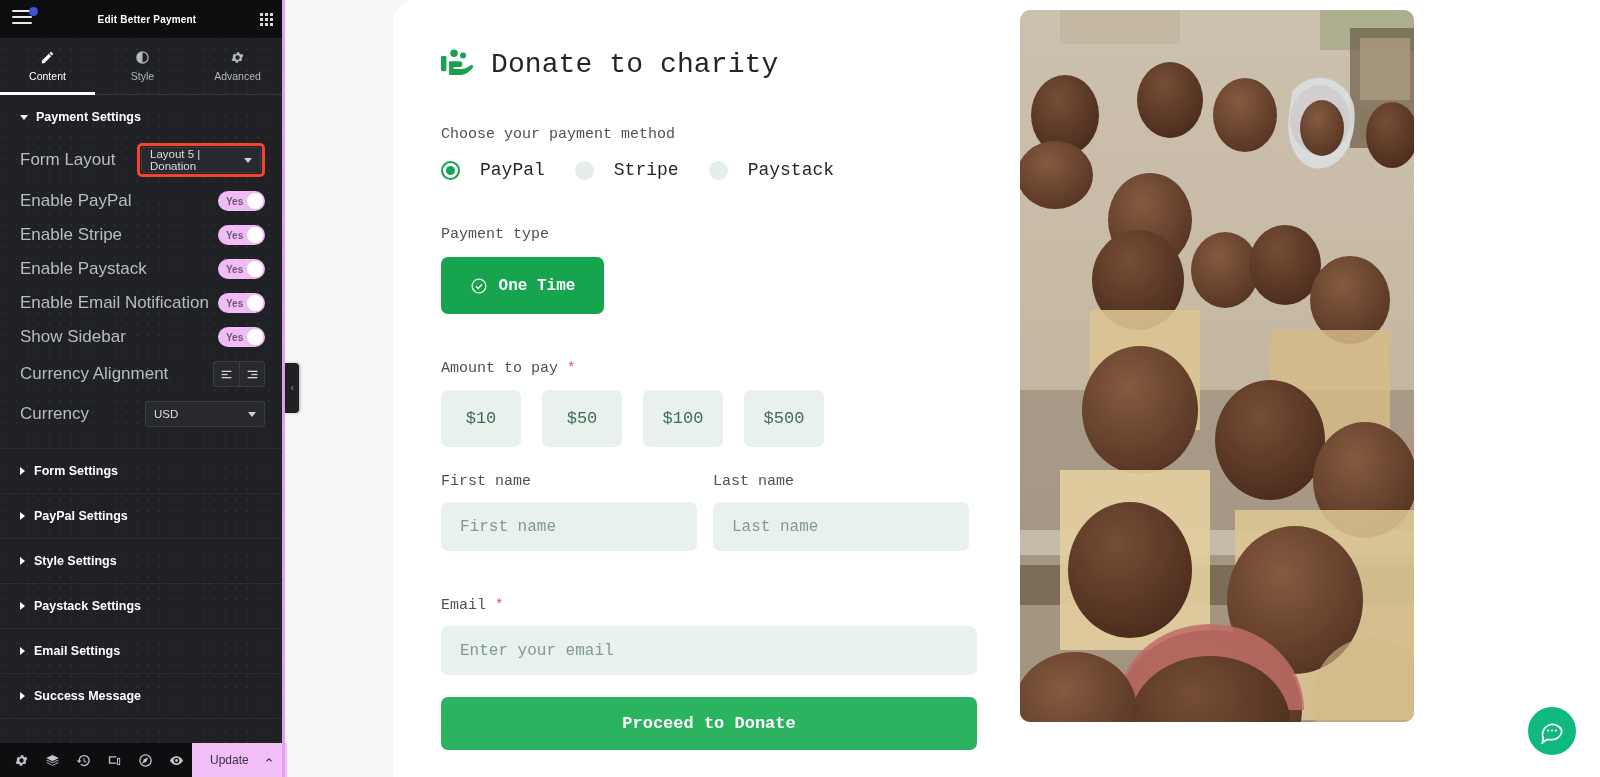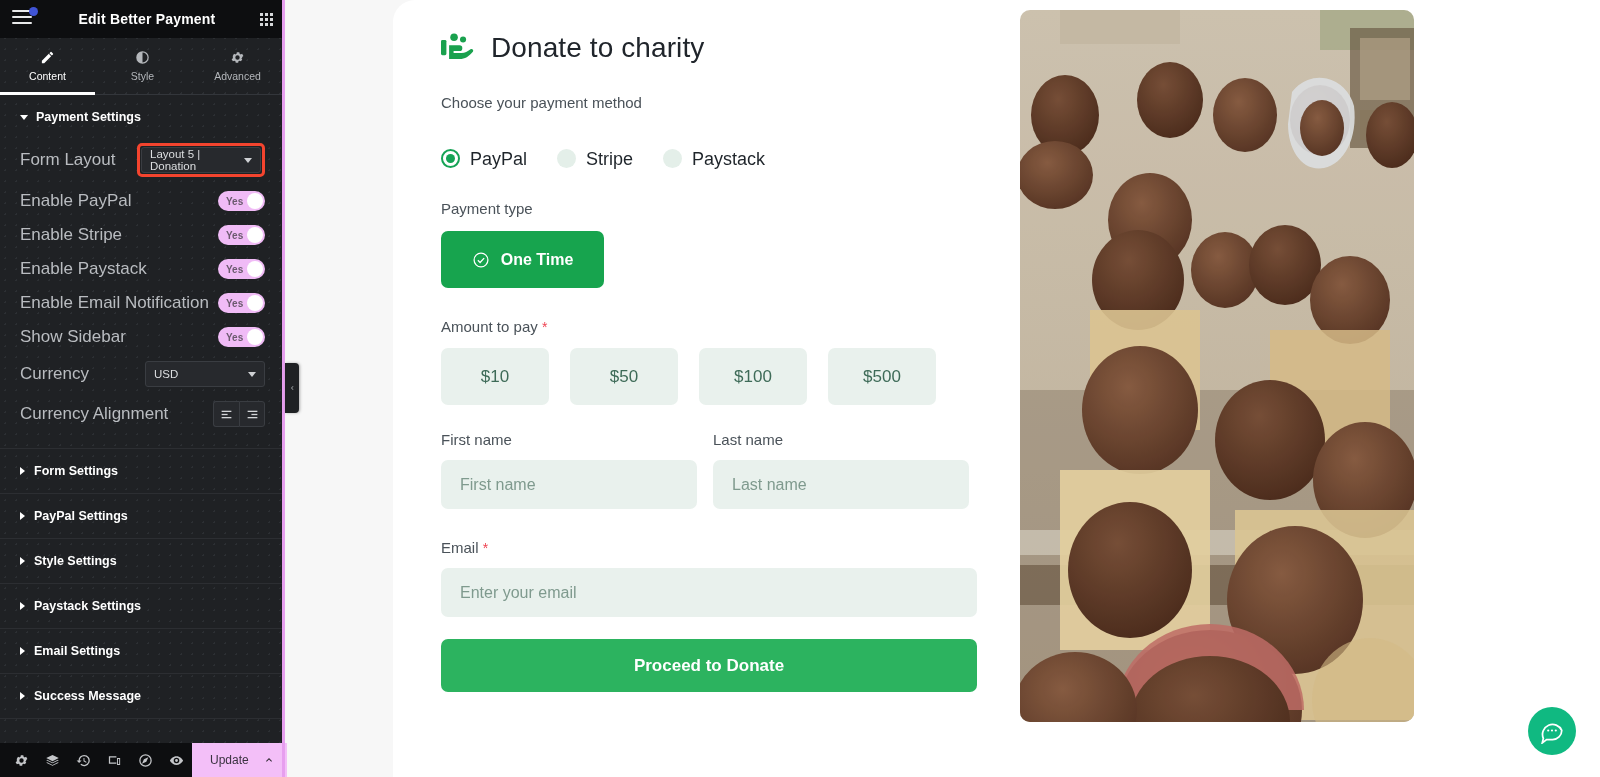"Edit Better Payment" .panel-title { font-size: 14px -> 10px }
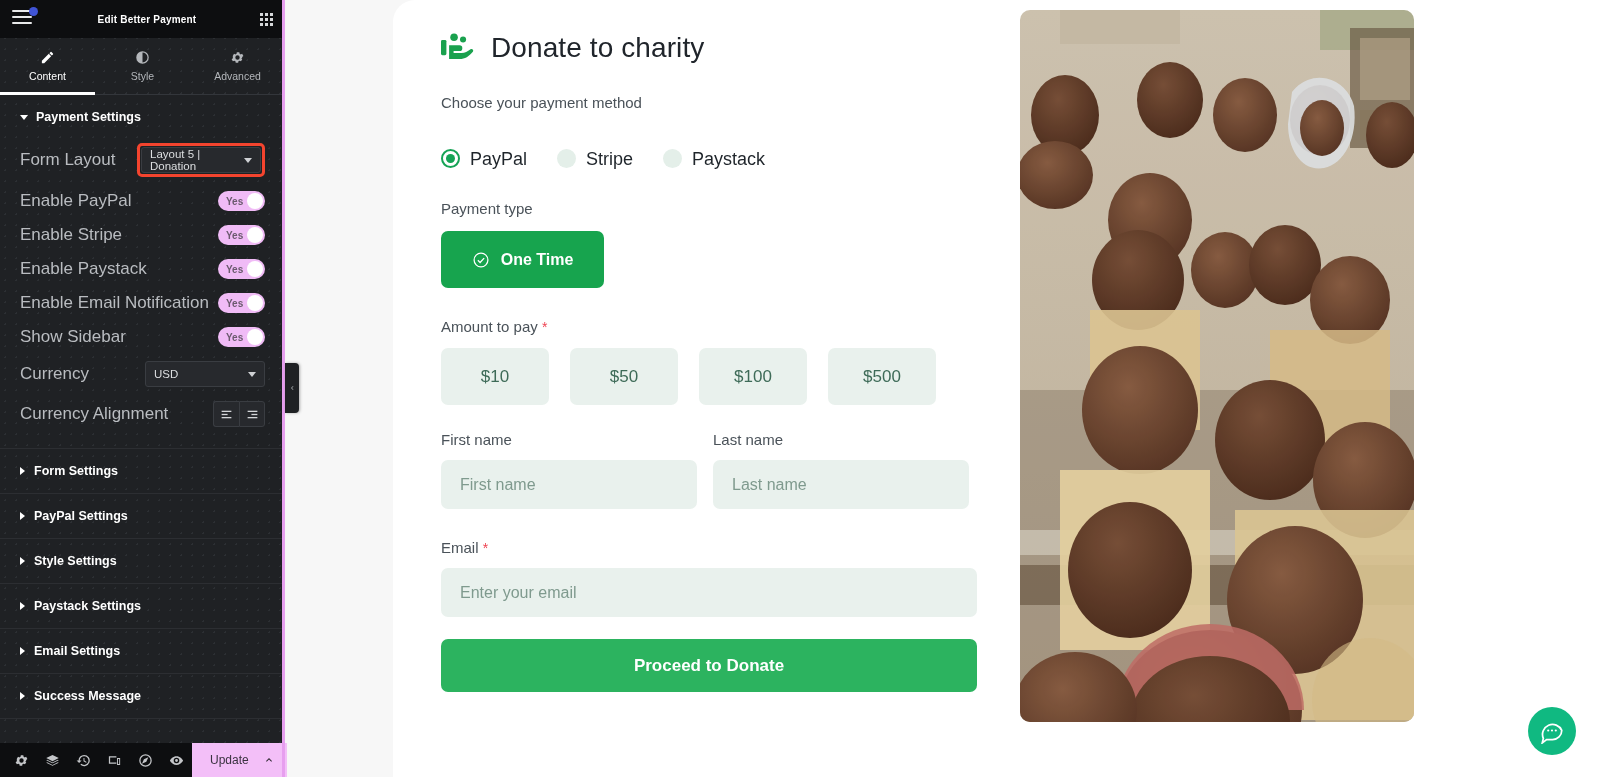"Donate to charity" .form-col { font-family: none -> Liberation Mono, monospace; top: 32px -> 48px }
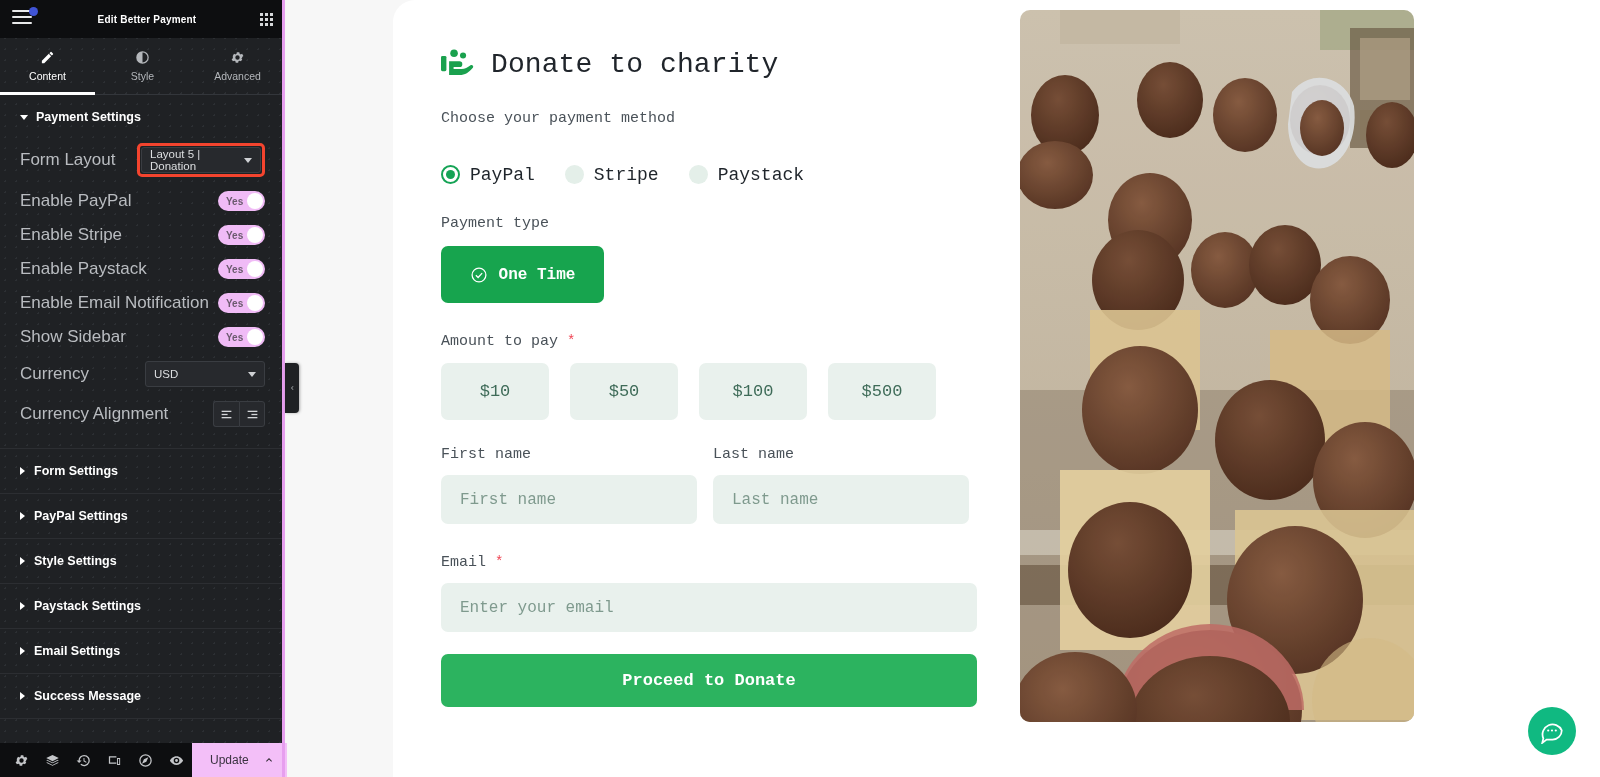"Choose your payment method" .field-label { margin-top: 30px -> 46px }
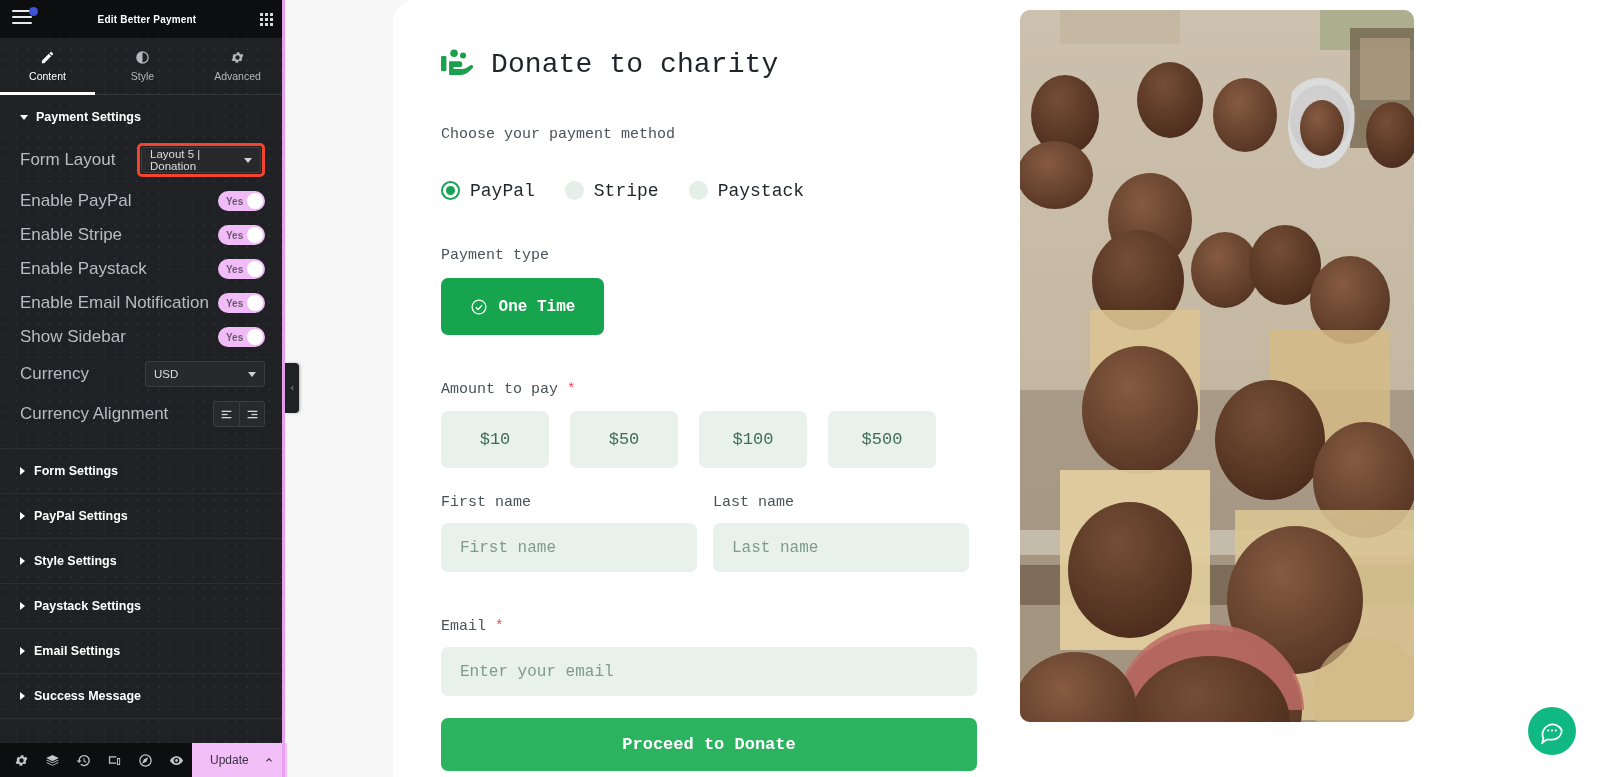"PayPal" .radio-item { align-items: none -> center; gap: 10px -> 20px; margin-top: 21px -> none }
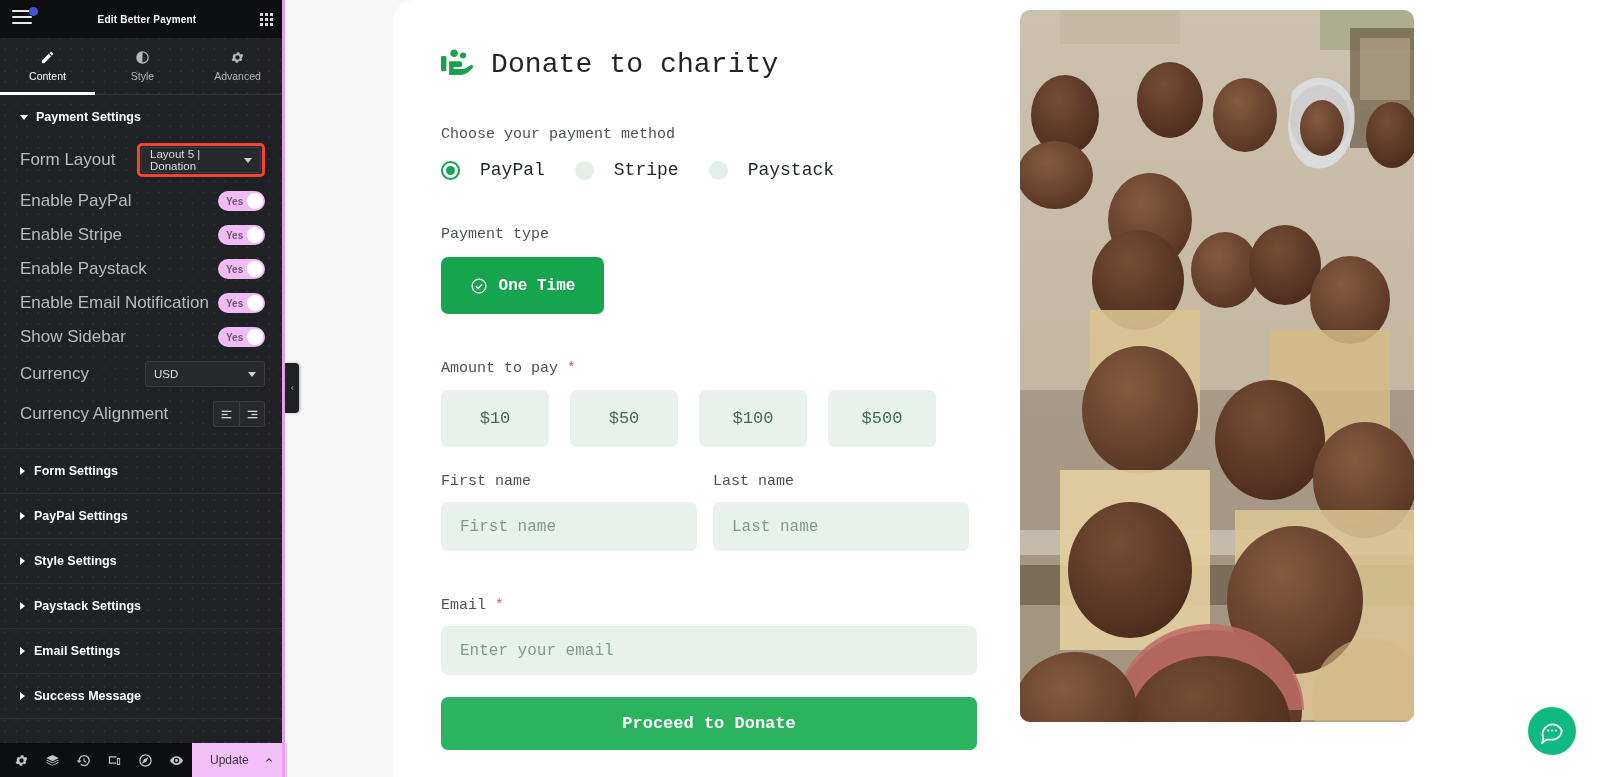"Currency" div.row { order: before "Currency Alignment" -> after "Currency Alignment" }
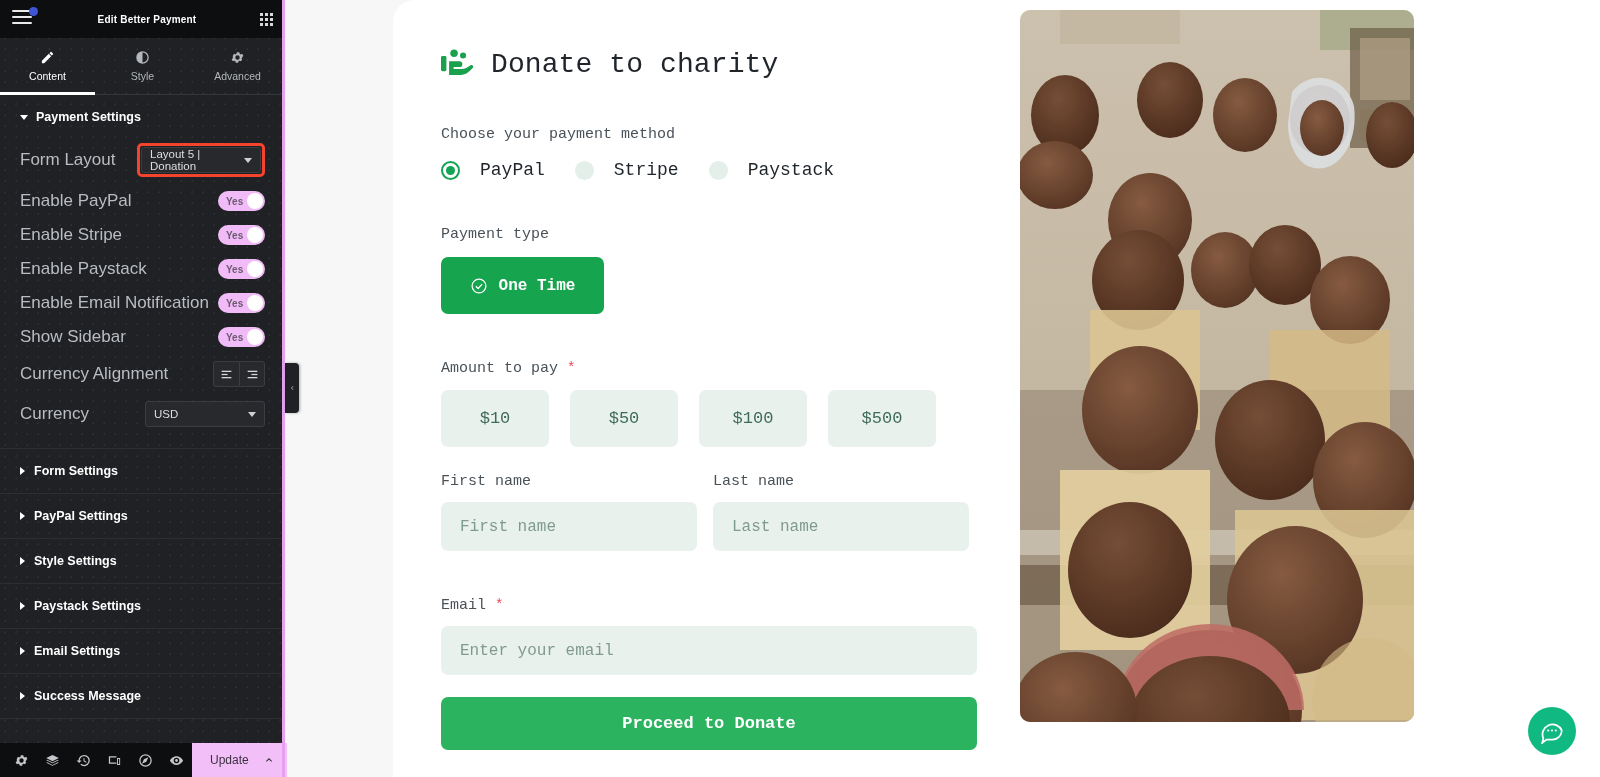"$10" .amount-btn { width: 108px -> 80px }
